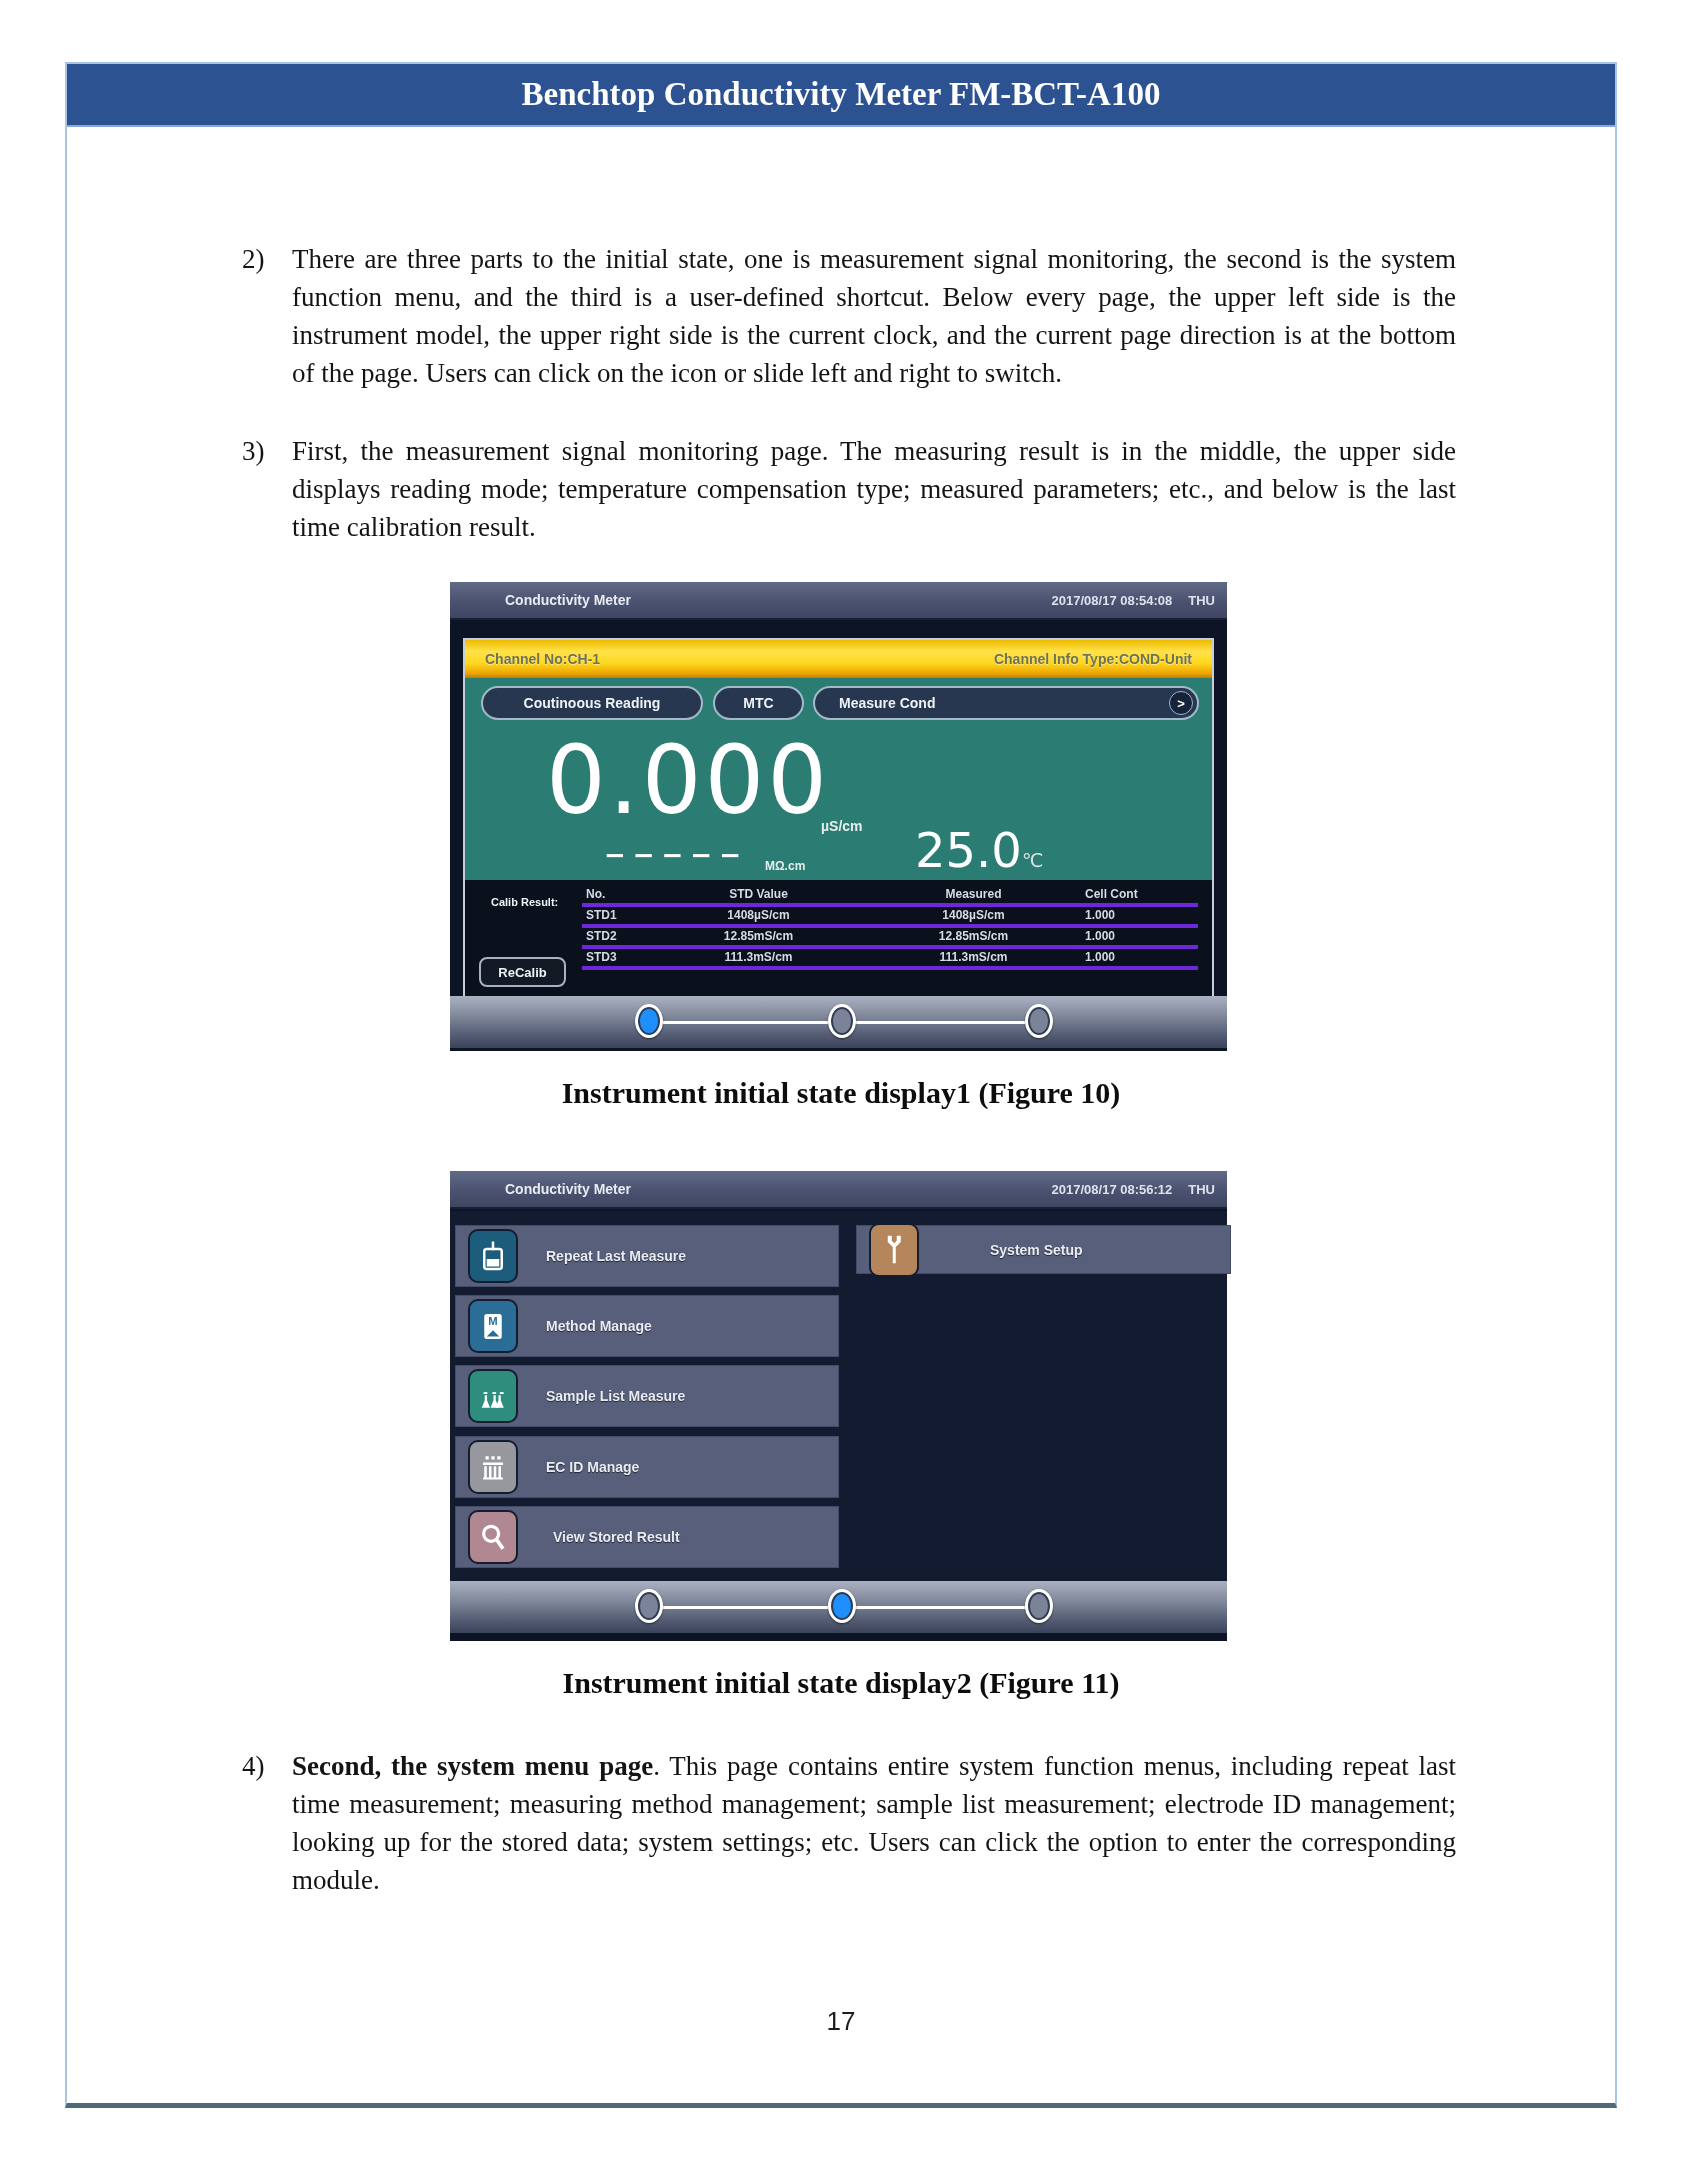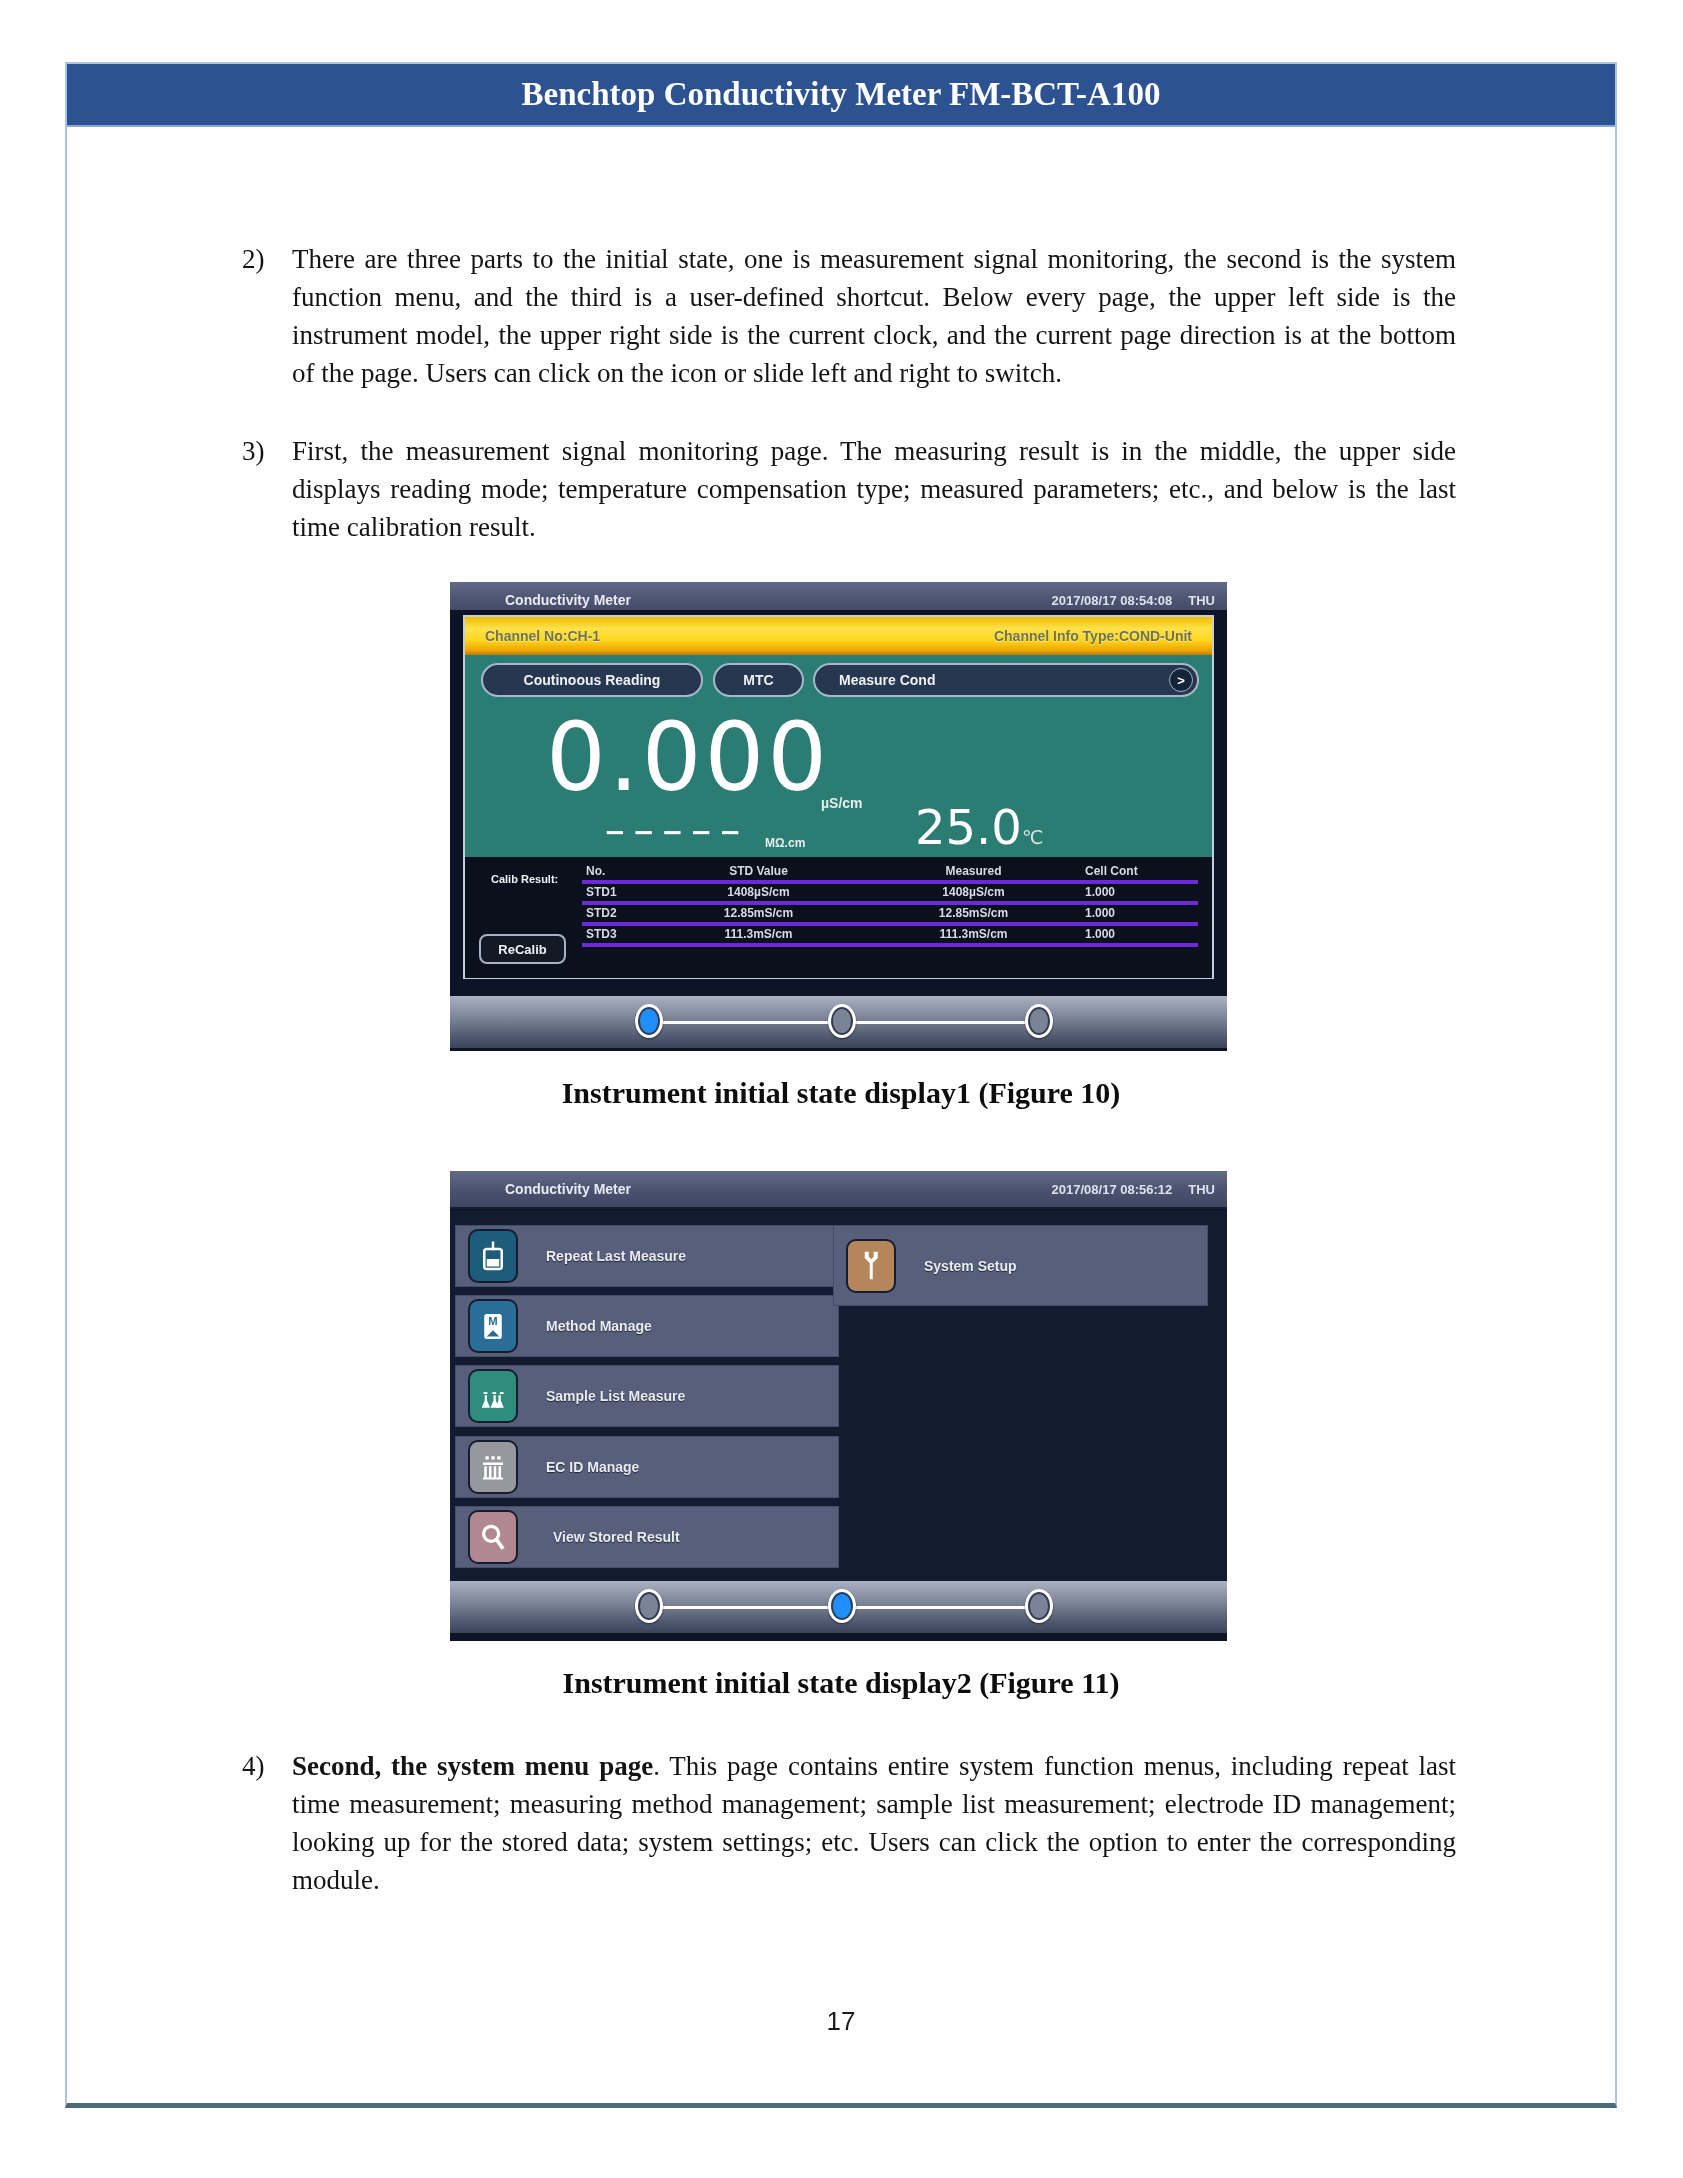"Channel No:CH-1" .f10-body { top: 28px -> 51px }
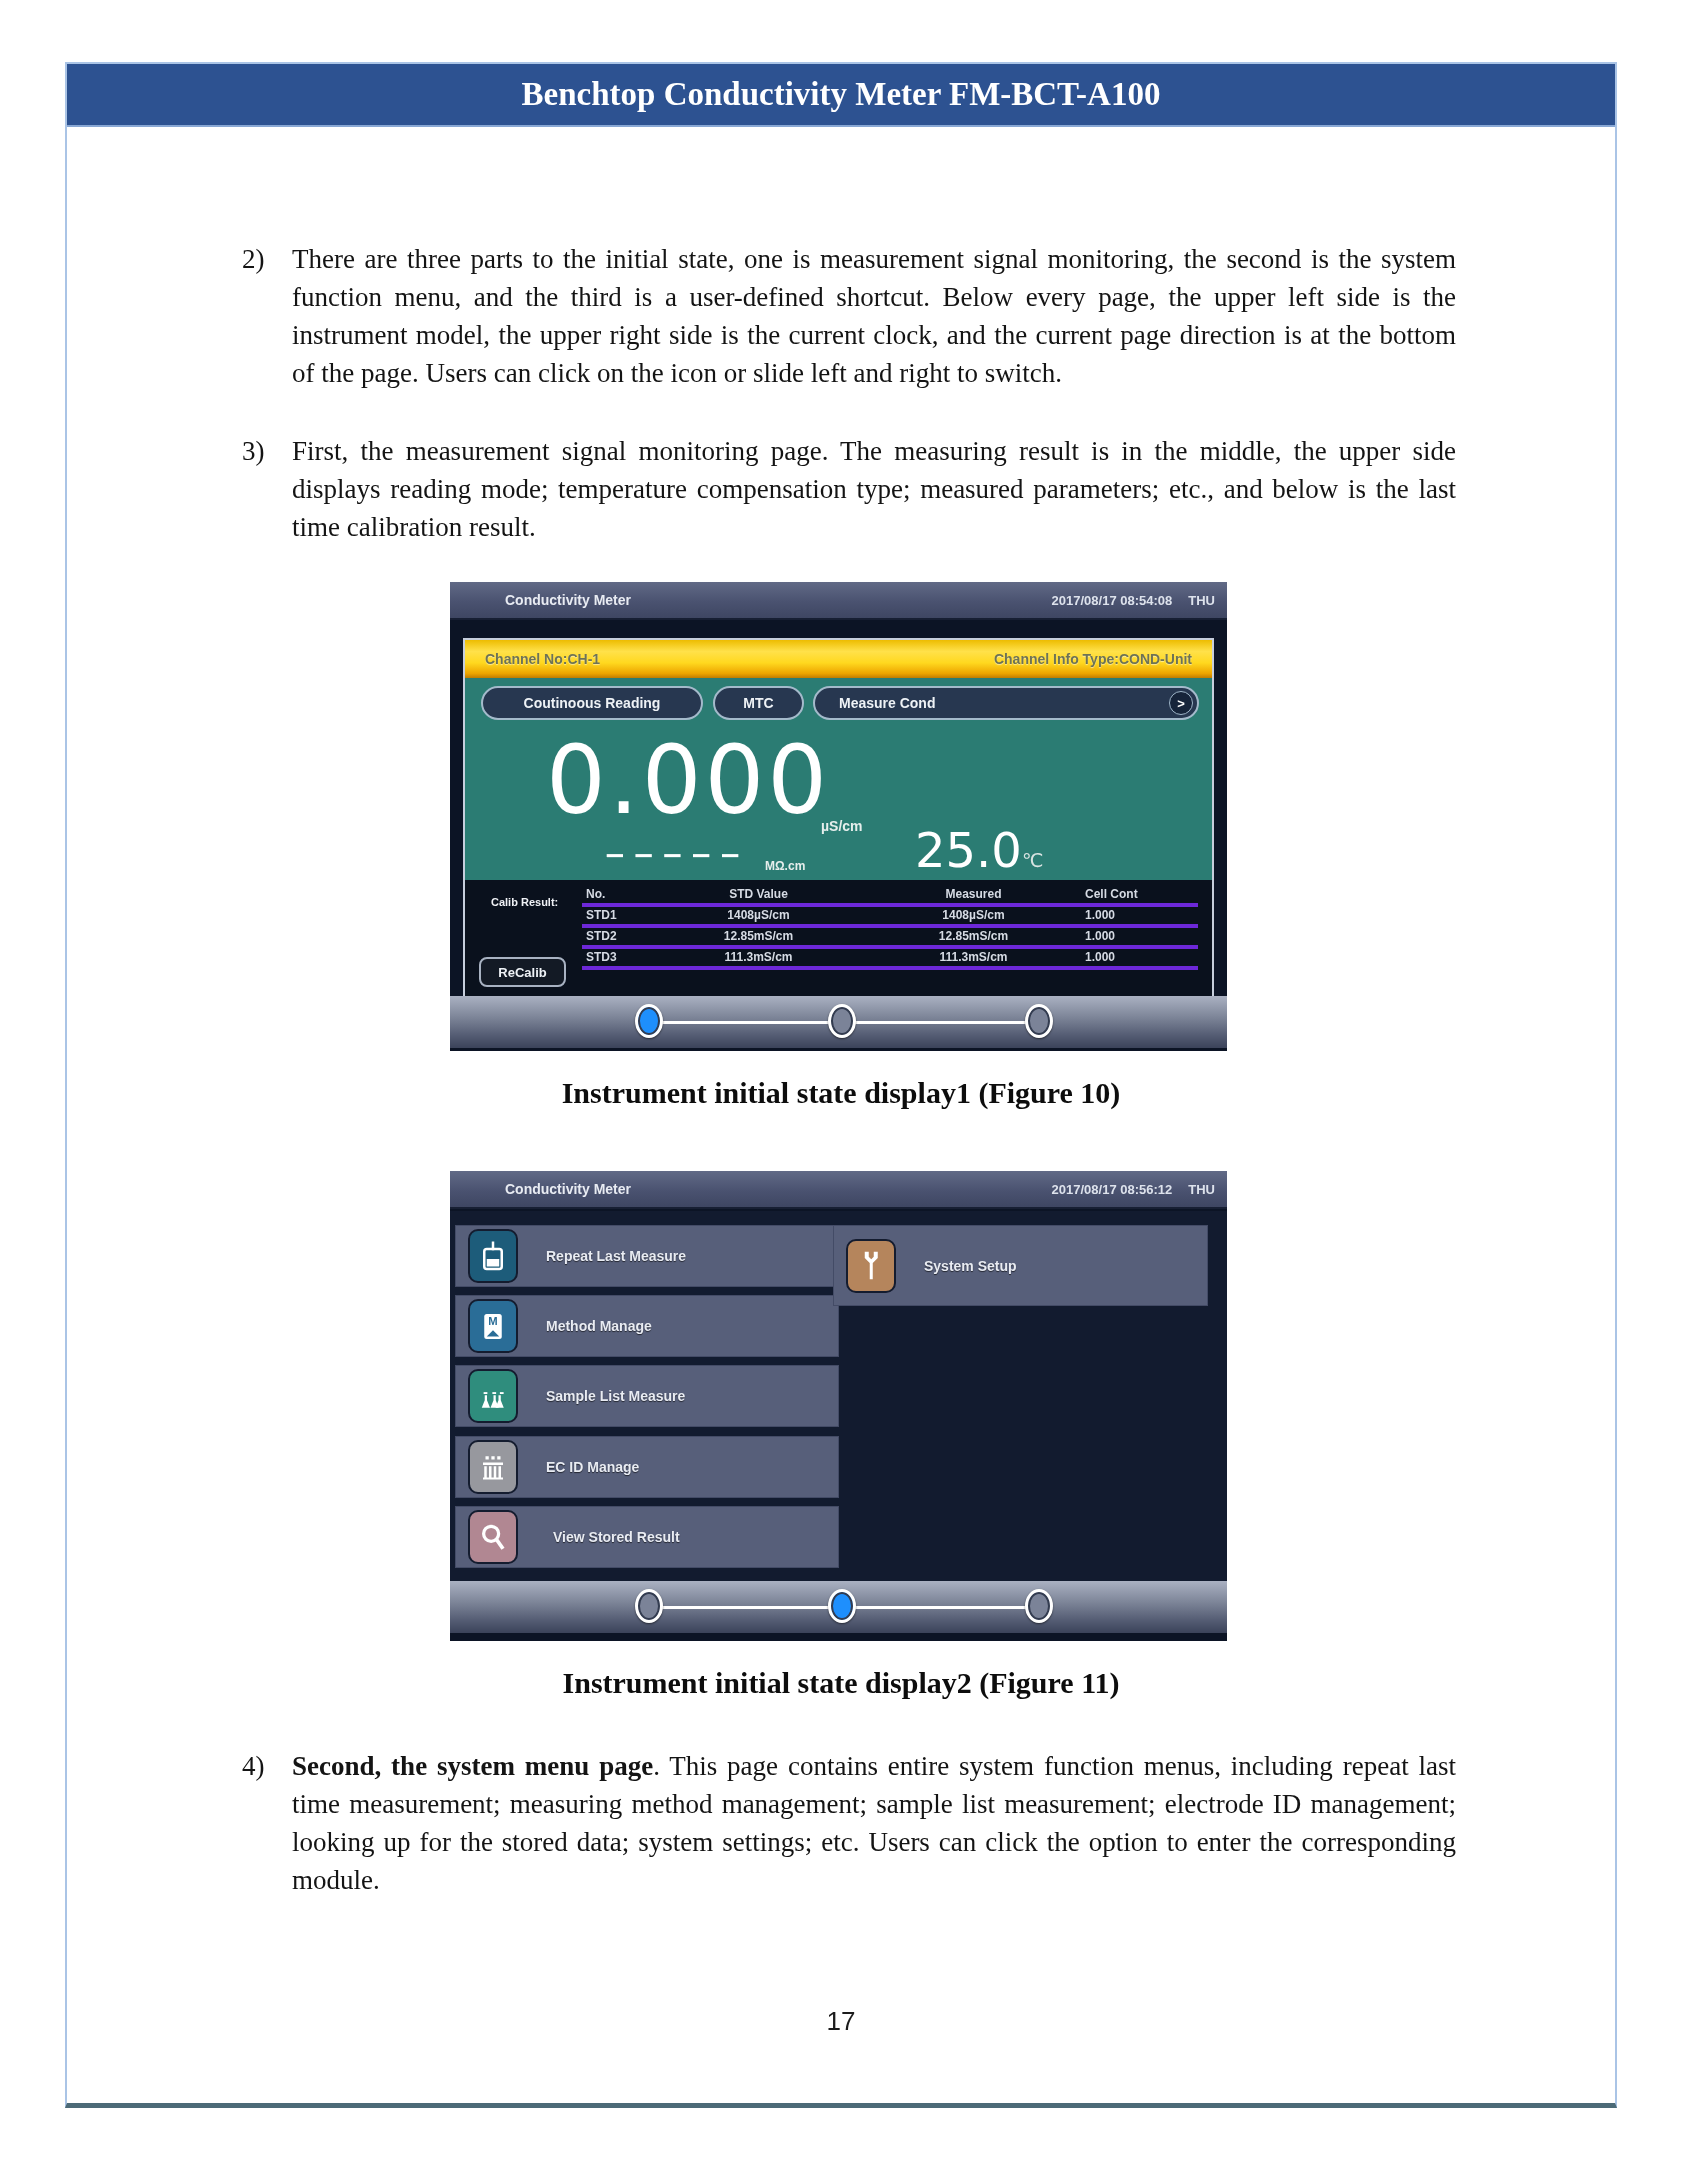"System Setup" .menu-row.right { gap: none -> 43px; height: 81px -> 49px; left: 383px -> 406px }
